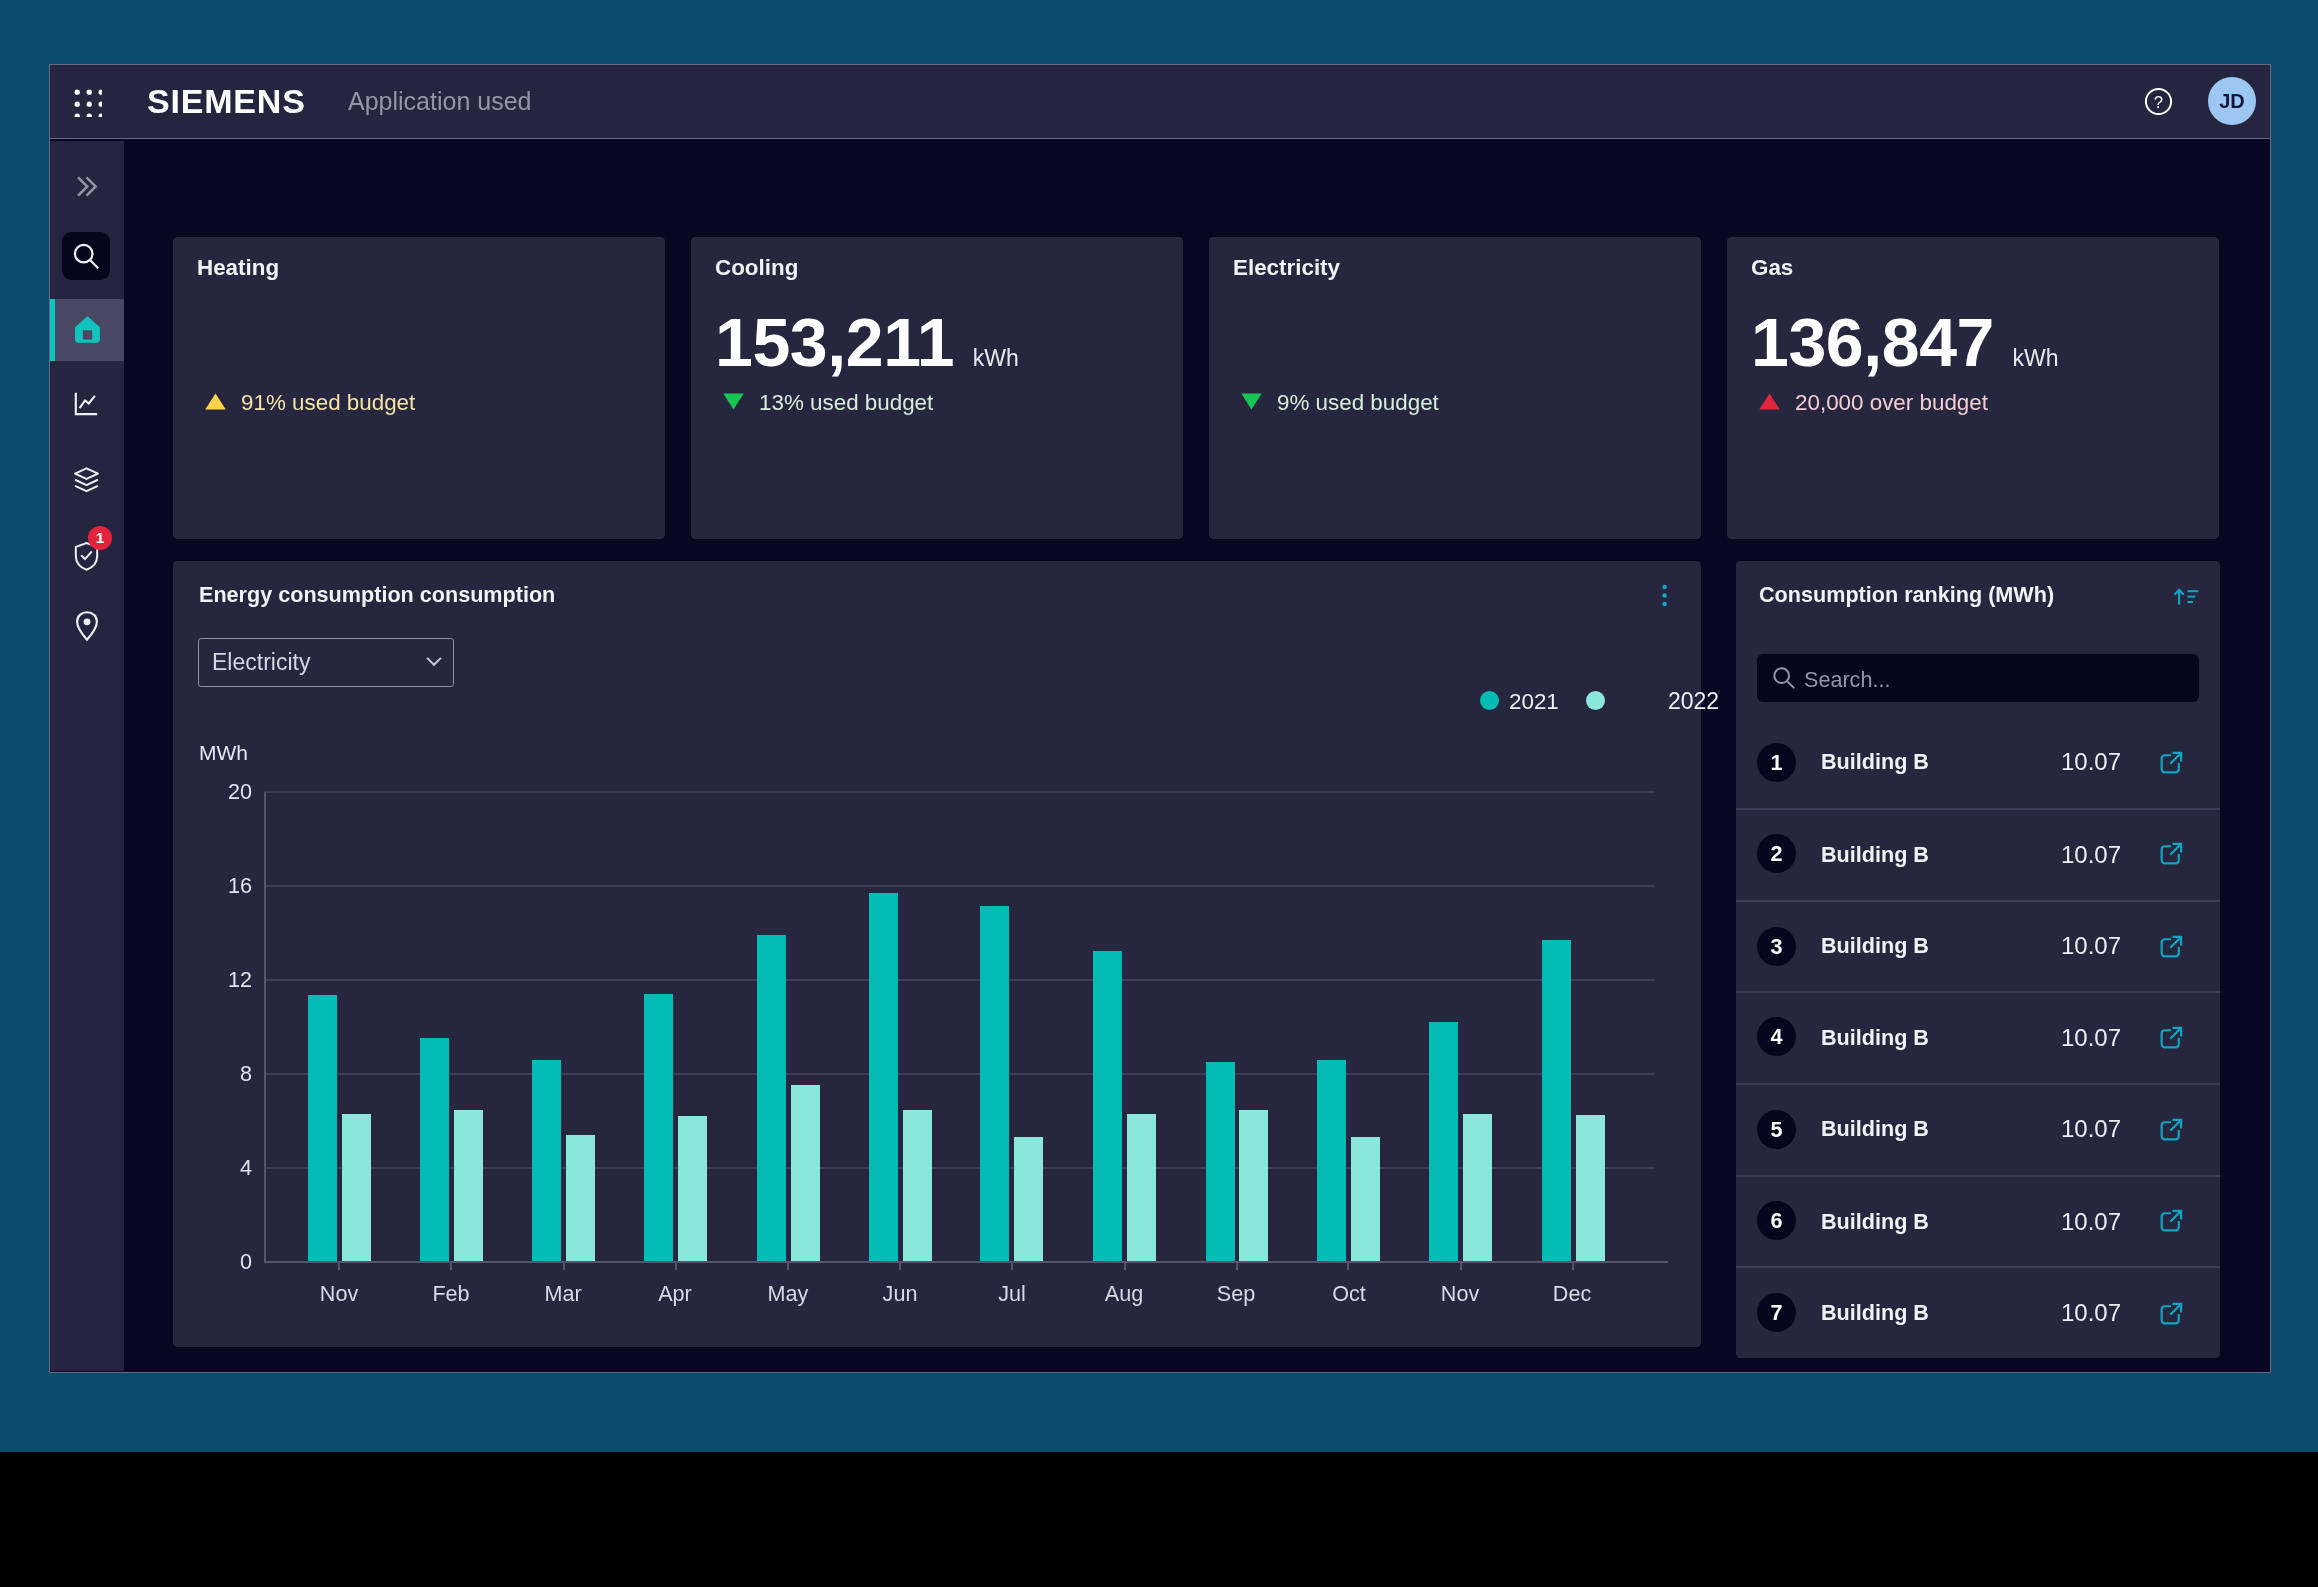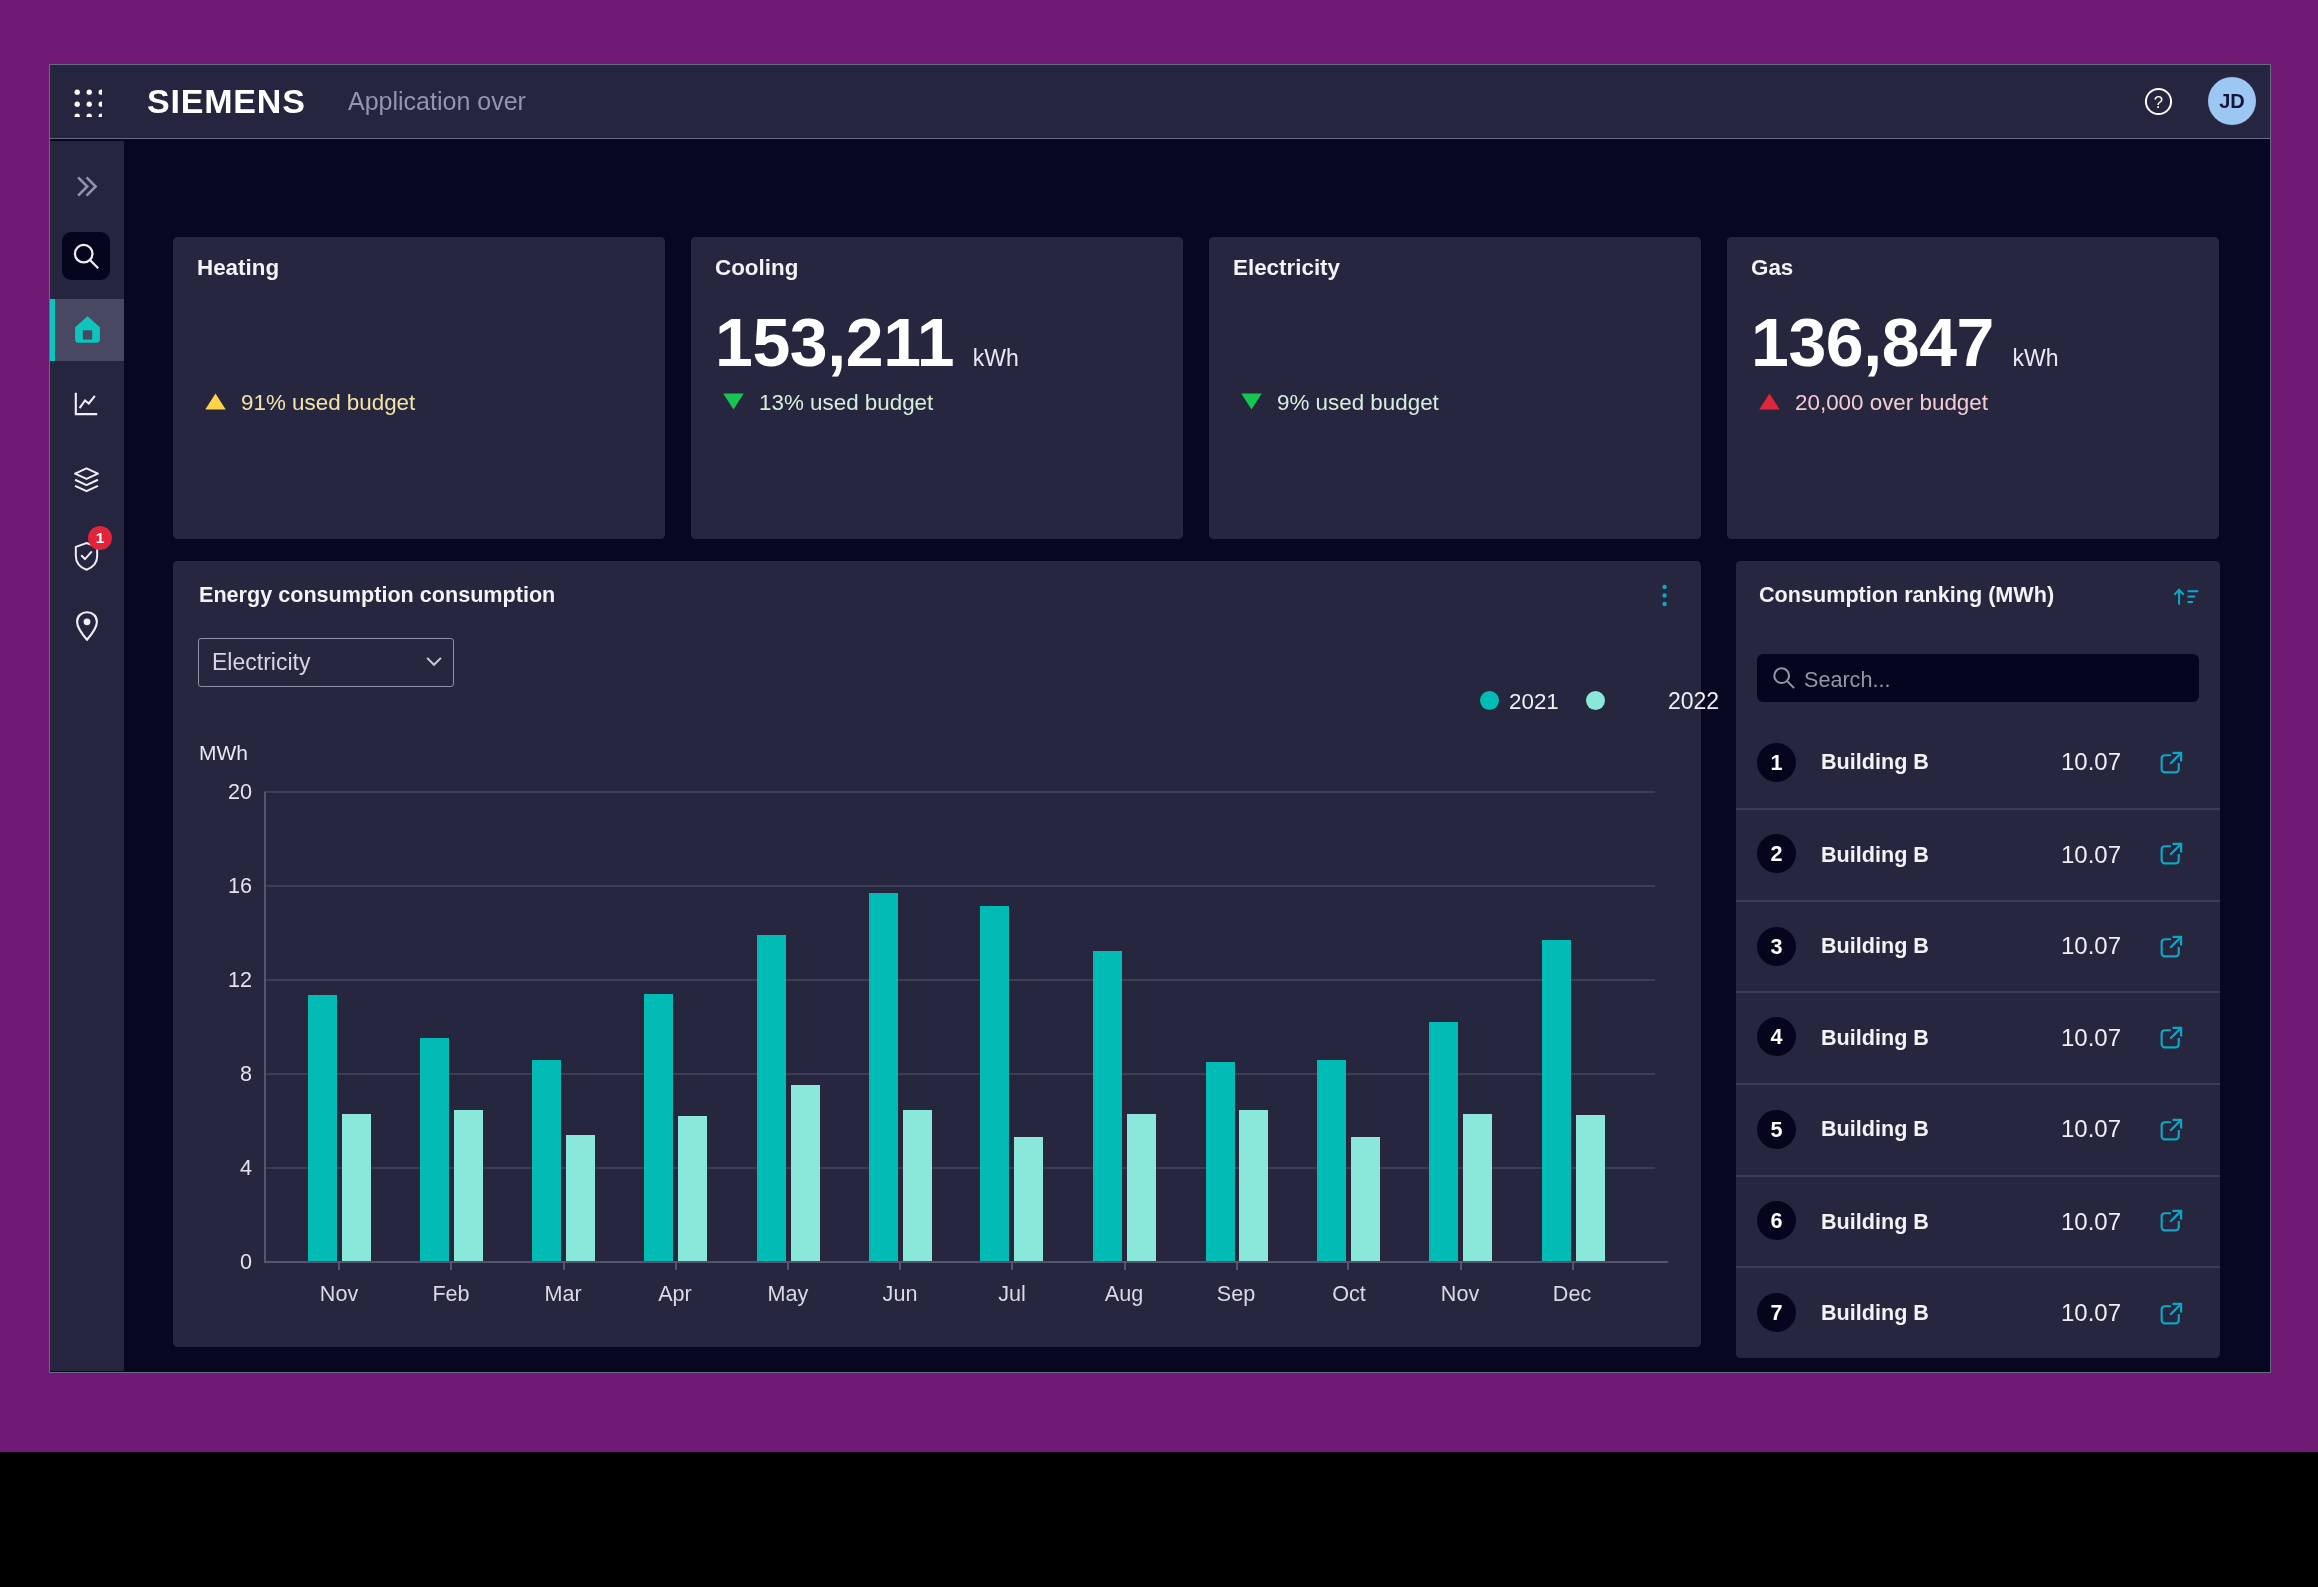"SIEMENS" #canvas { background: #701a75 -> #0c4a6e }
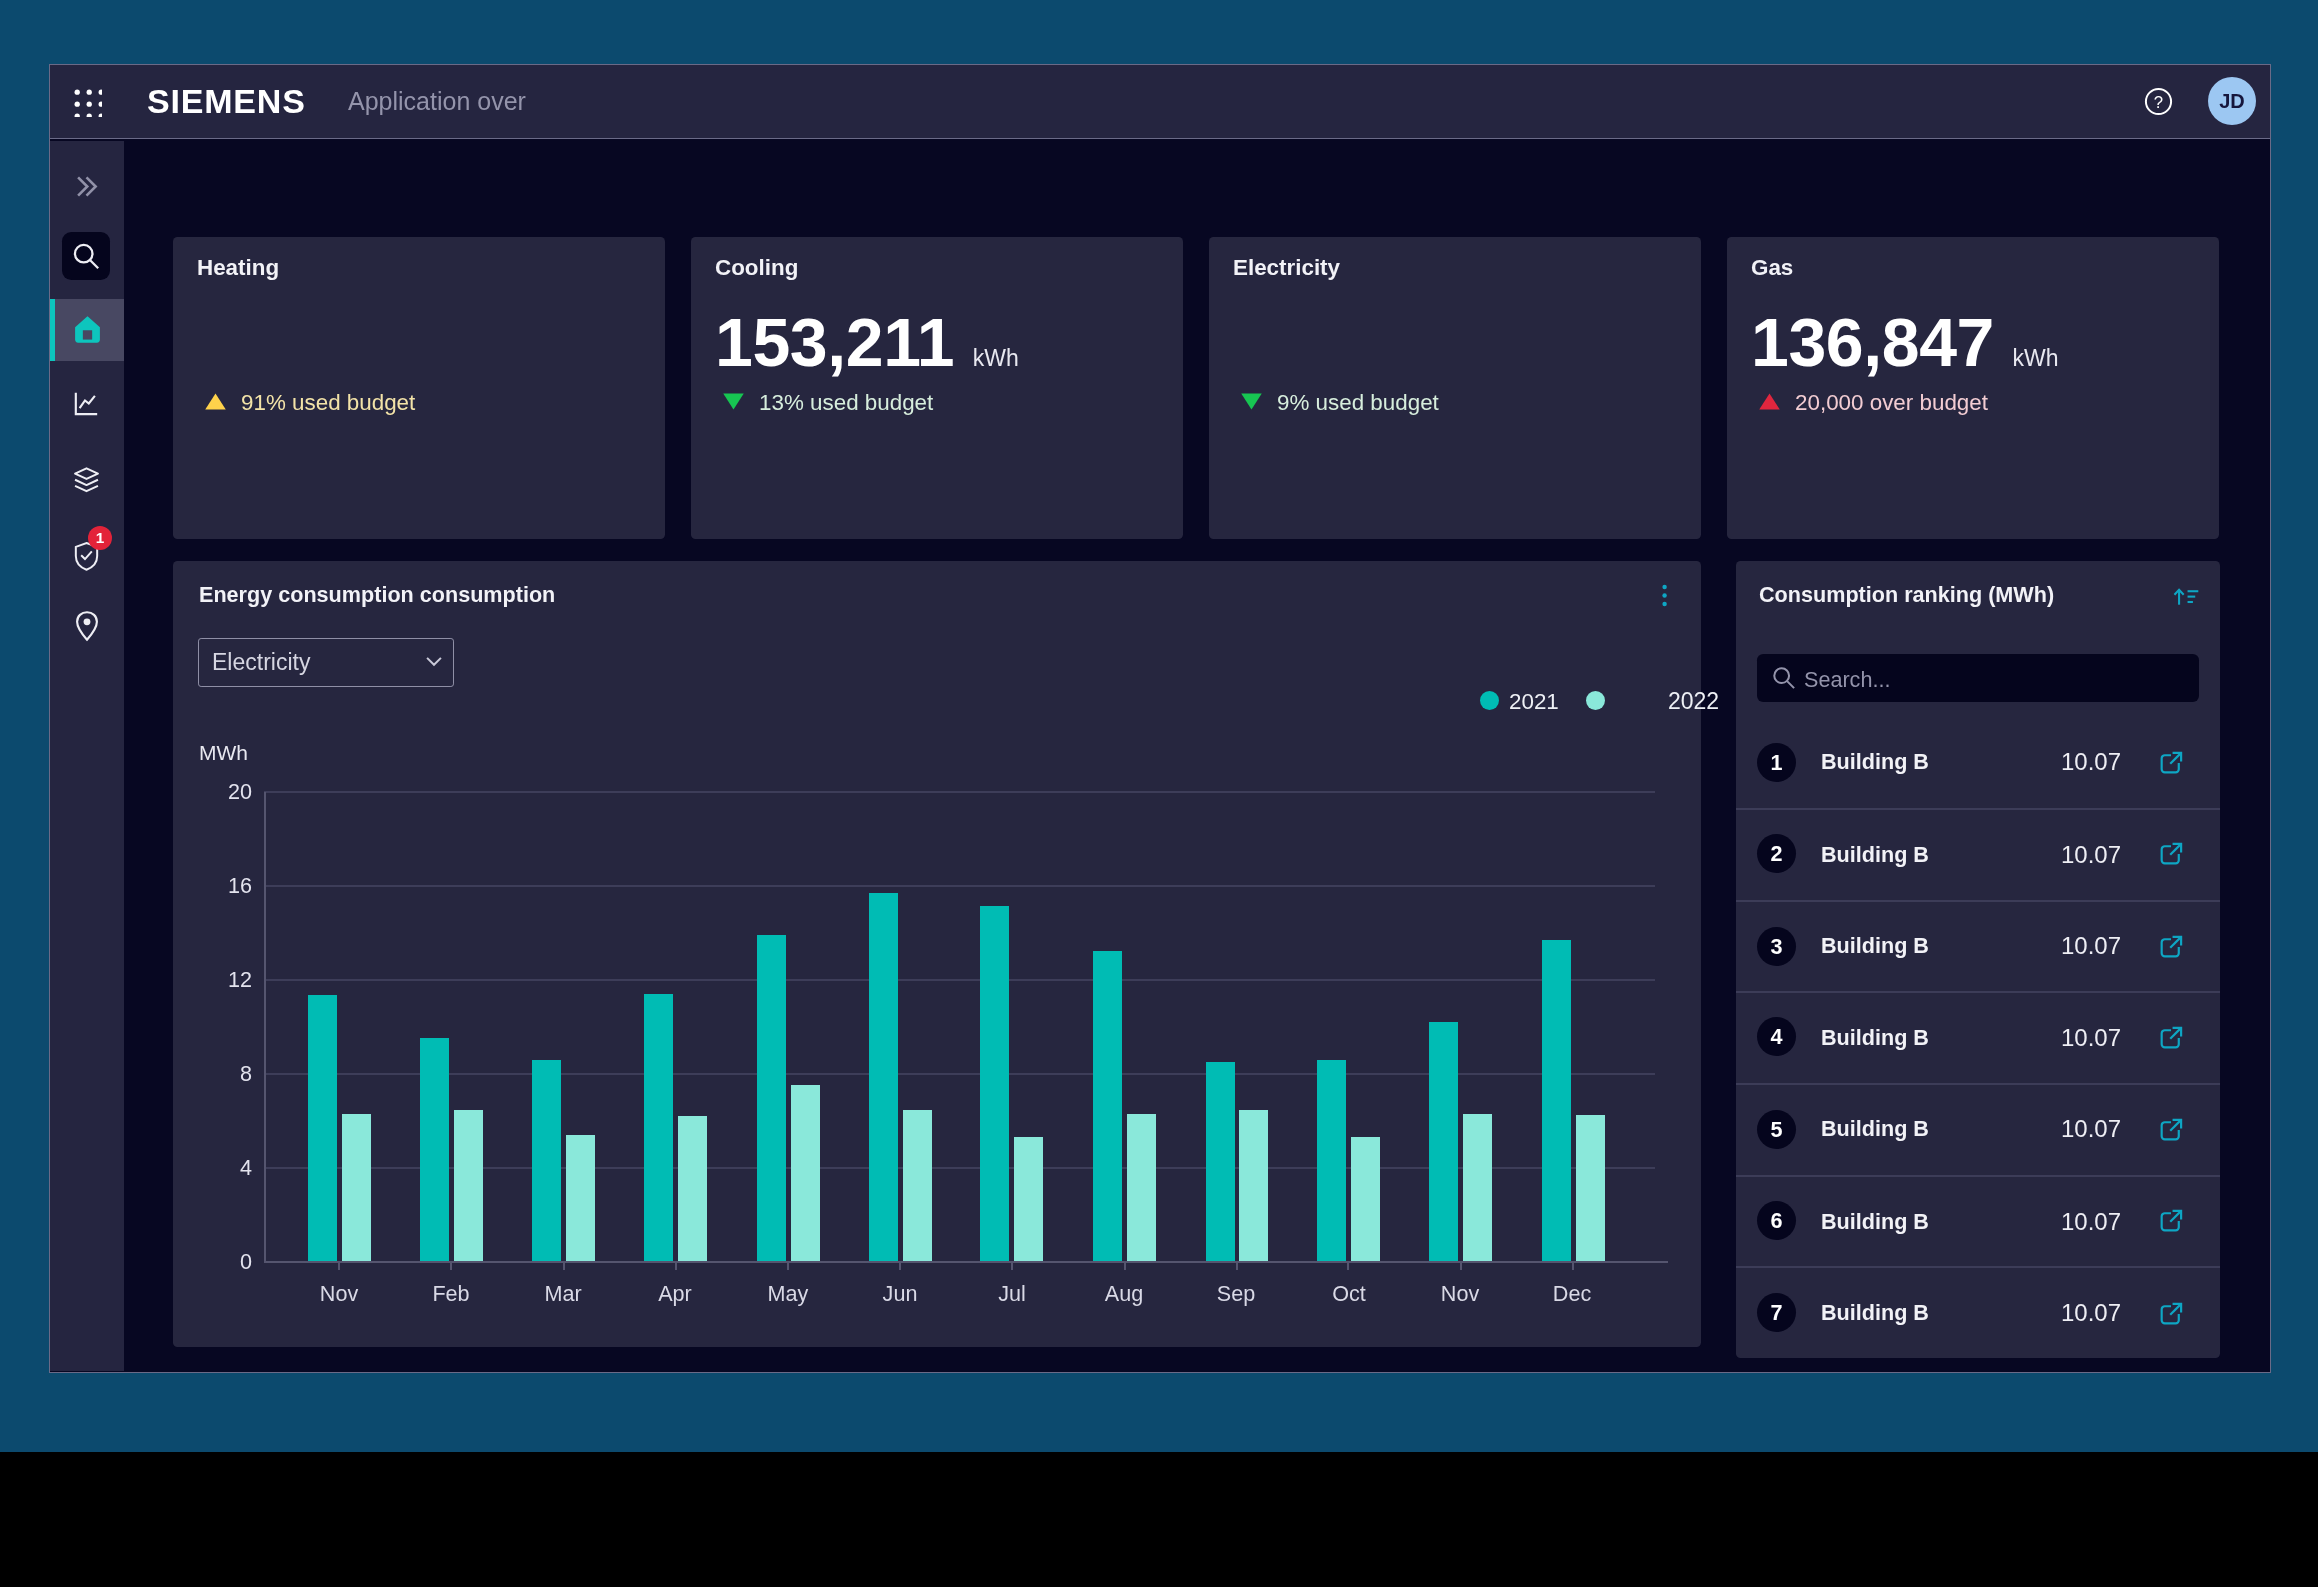"Application over" div.abs { text: over -> used }
